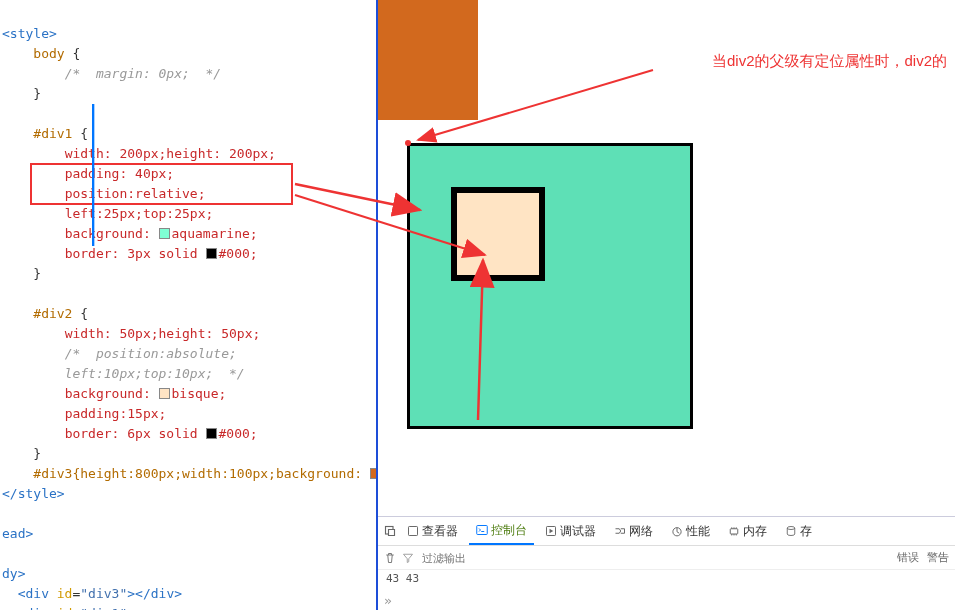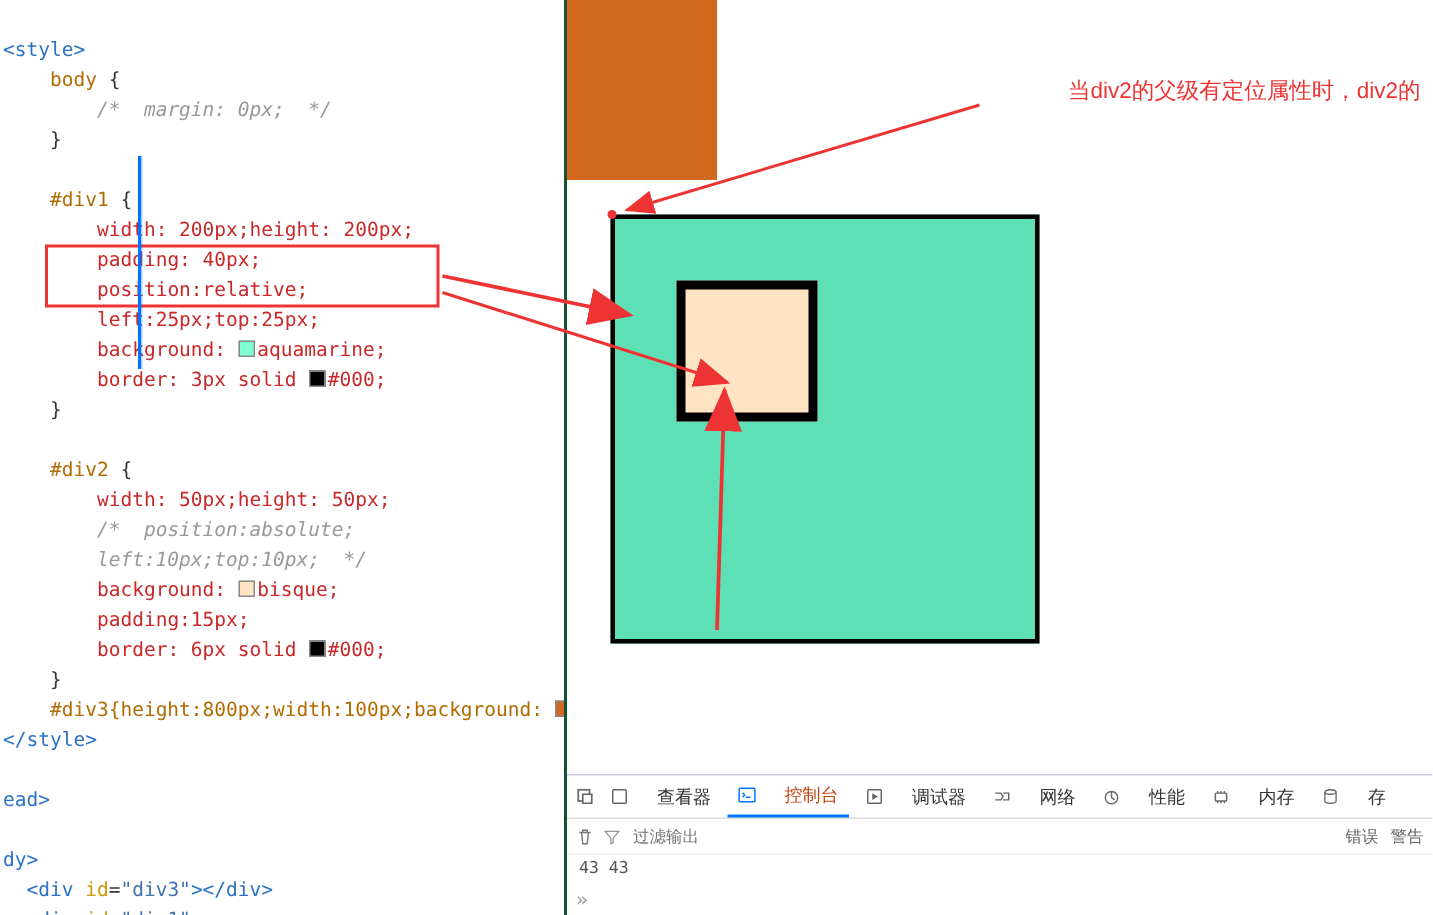"<style> body { /* margin:" .left { border-right: 2px solid #14532d -> 2px solid #1d4ed8 }
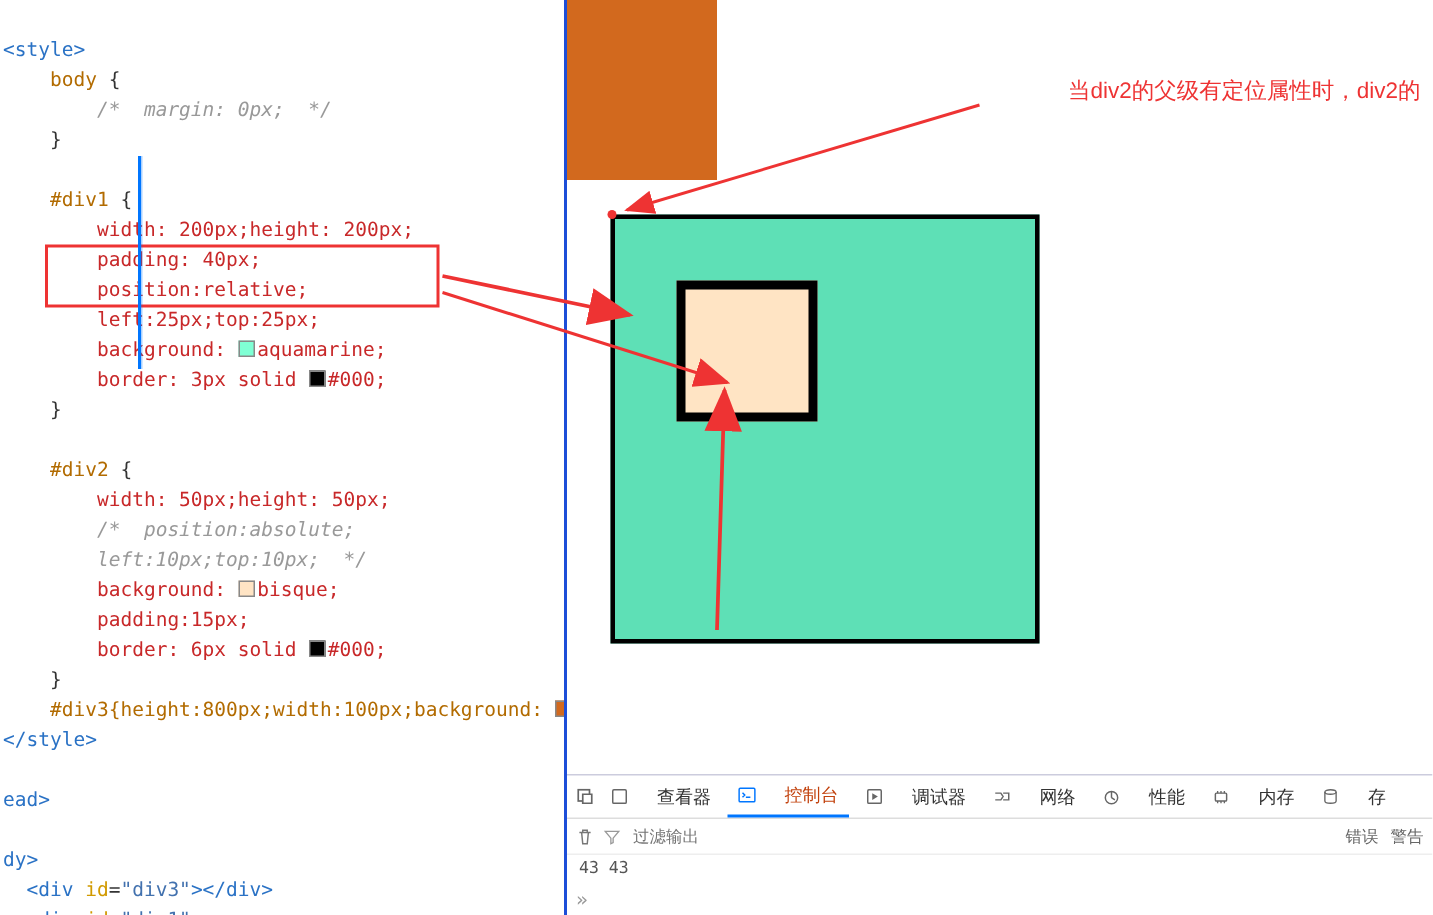"查看器" .dt-tab { gap: 19px -> 3px }
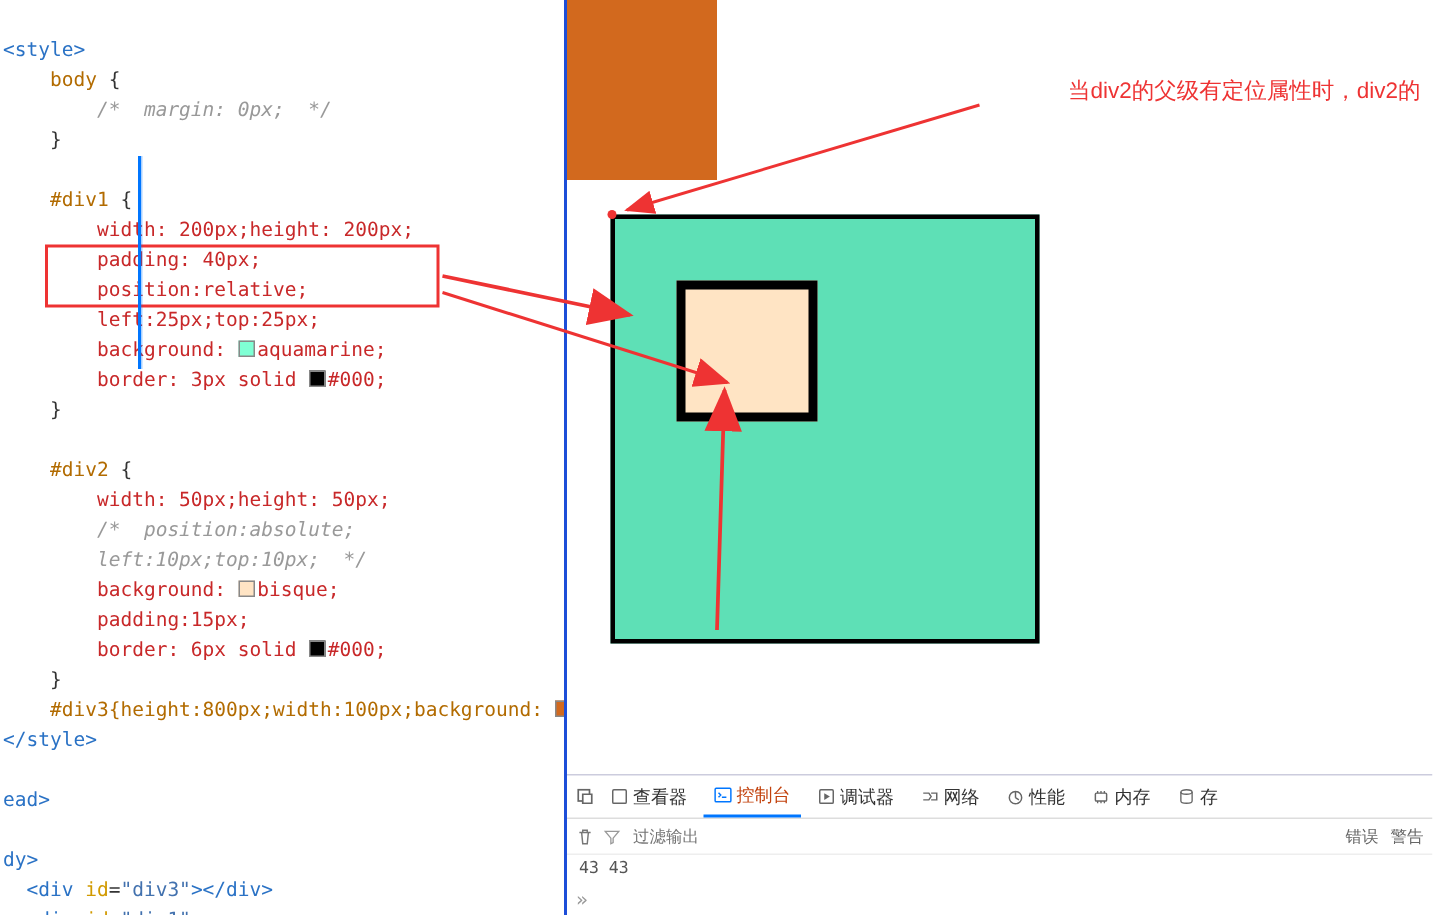"控制台" .dt-tab.active { color: #c2410c -> #4d7c0f }
